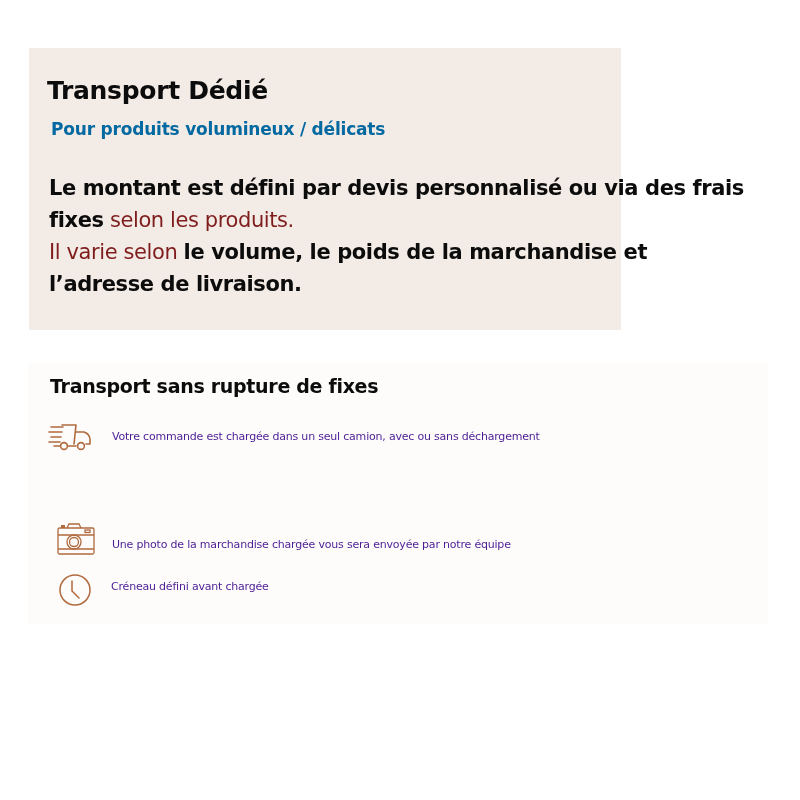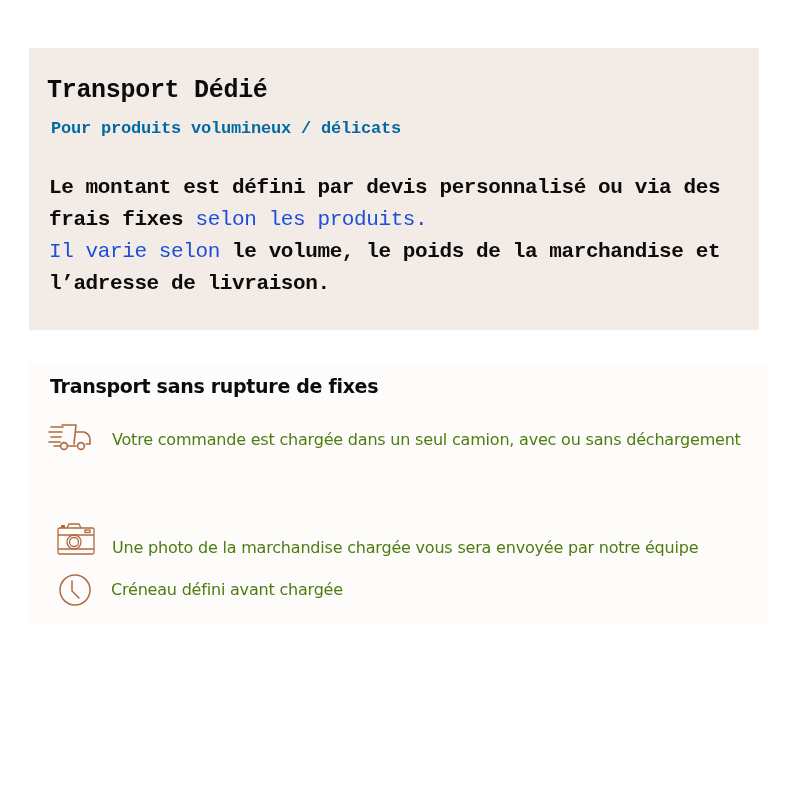"Transport Dédié" .top-panel { font-family: Liberation Mono, monospace -> none; width: 730px -> 592px }
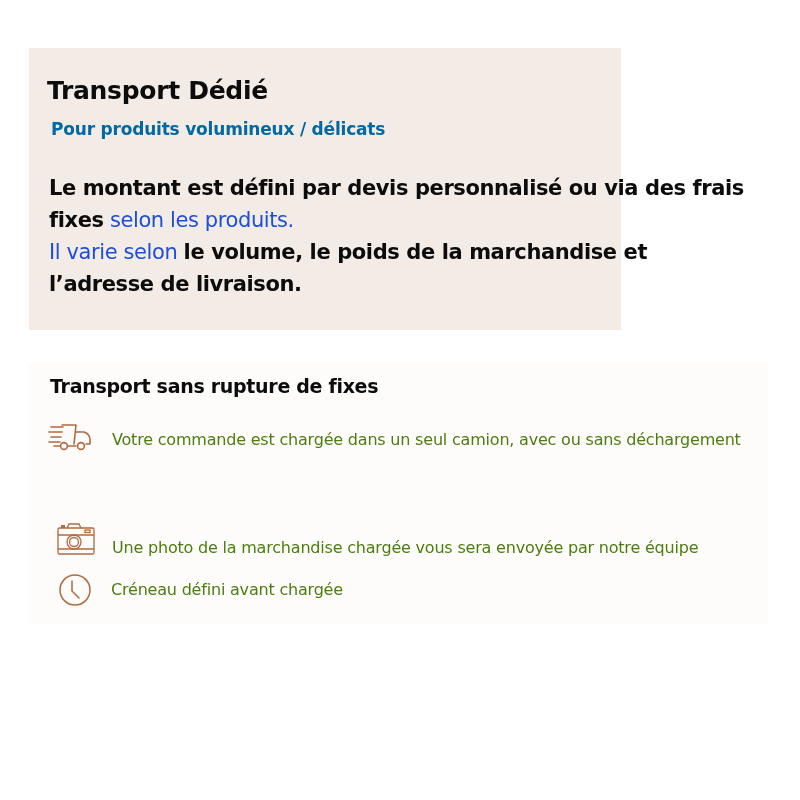"selon les produits." .top-body .light { color: #1d4ed8 -> #7f1d1d }
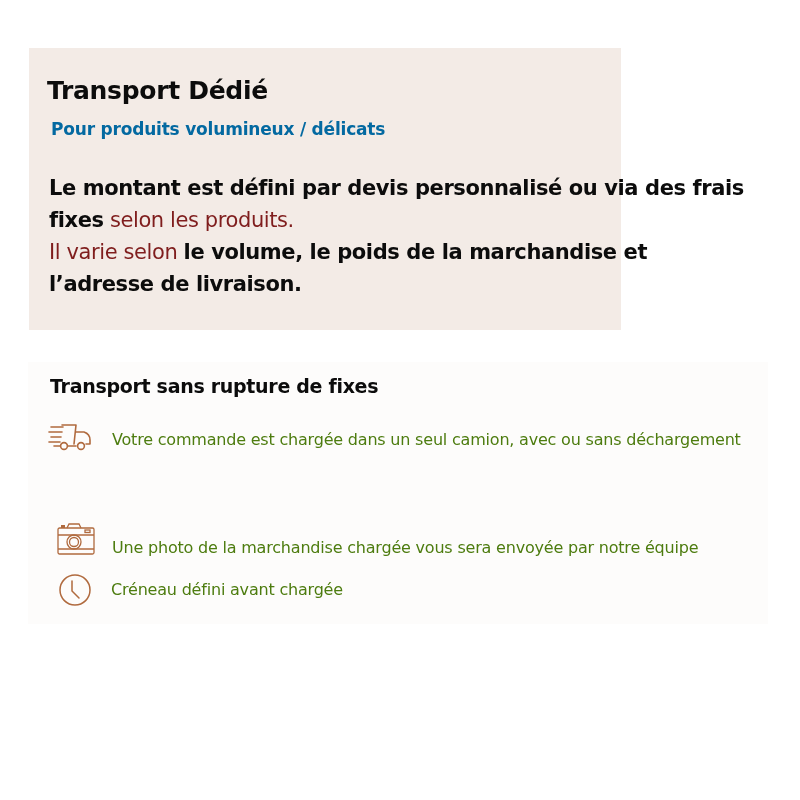"Votre commande est chargée dans" .feature-text { color: #4d7c0f -> #4c1d95; font-size: 16px -> 11px }
